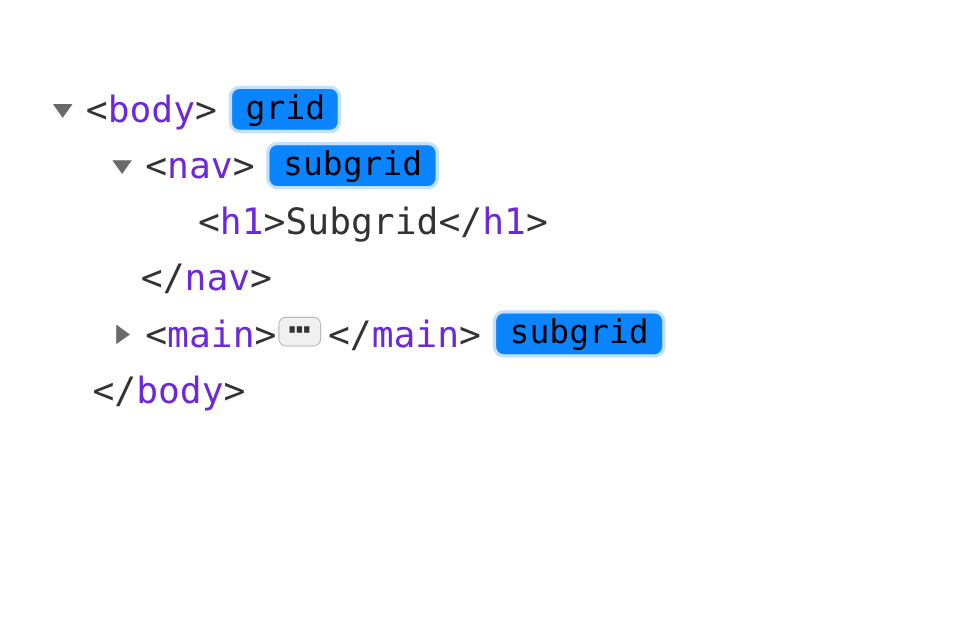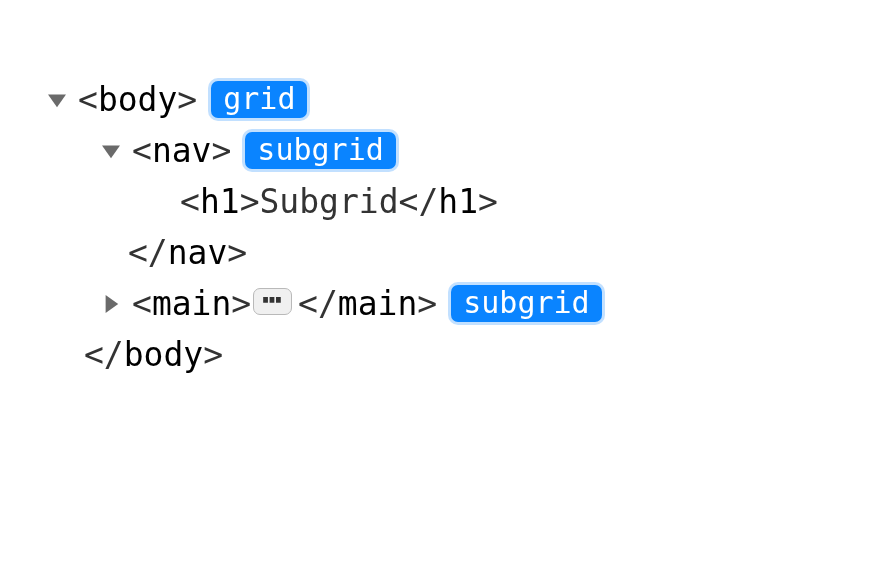"body" .tag { color: #000000 -> #6d28d9 }
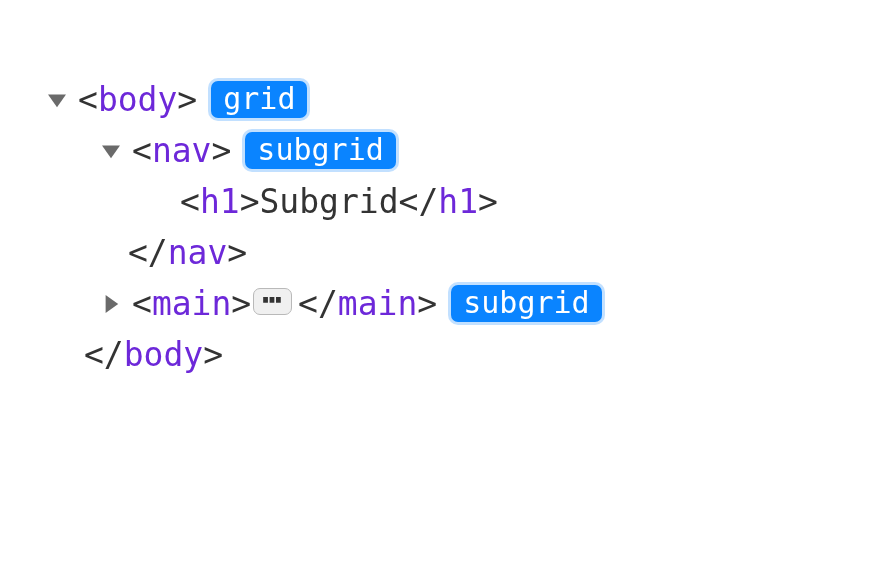"grid" .badge { color: #ffffff -> #000000 }
